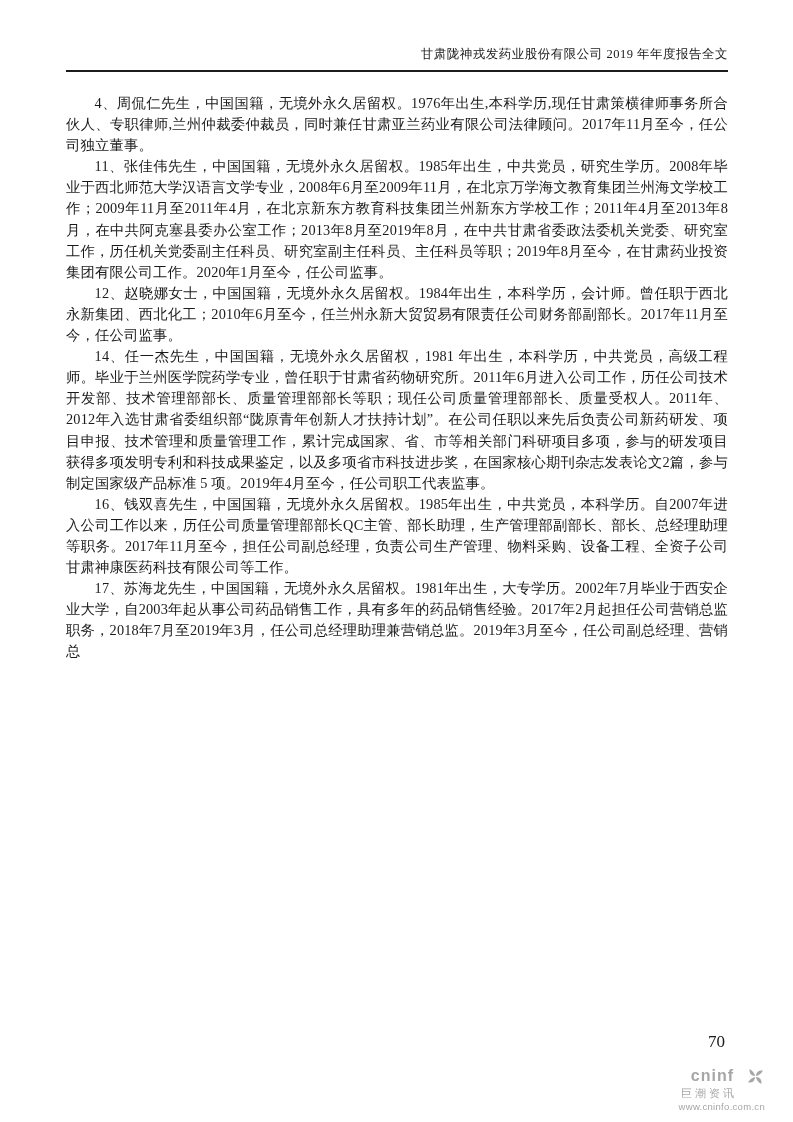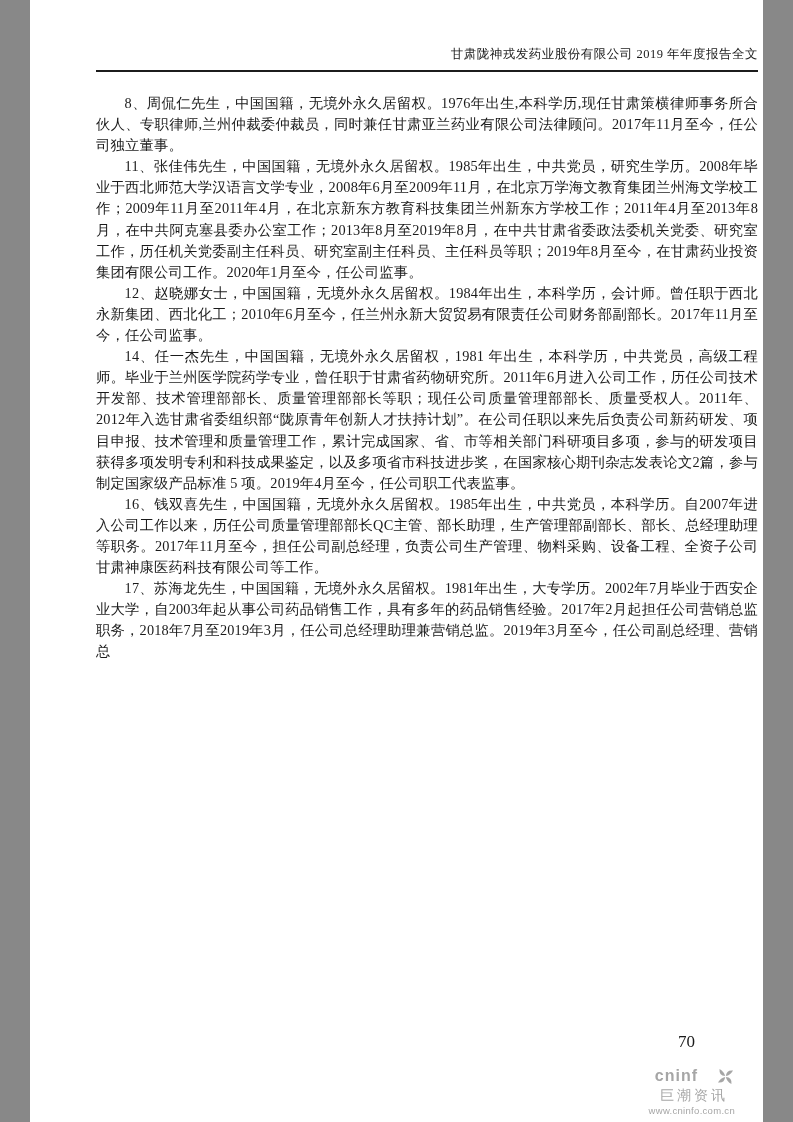"甘肃陇神戎发药业股份有限公司 2019 年年度报告全文" .page { width: 733px -> 793px }
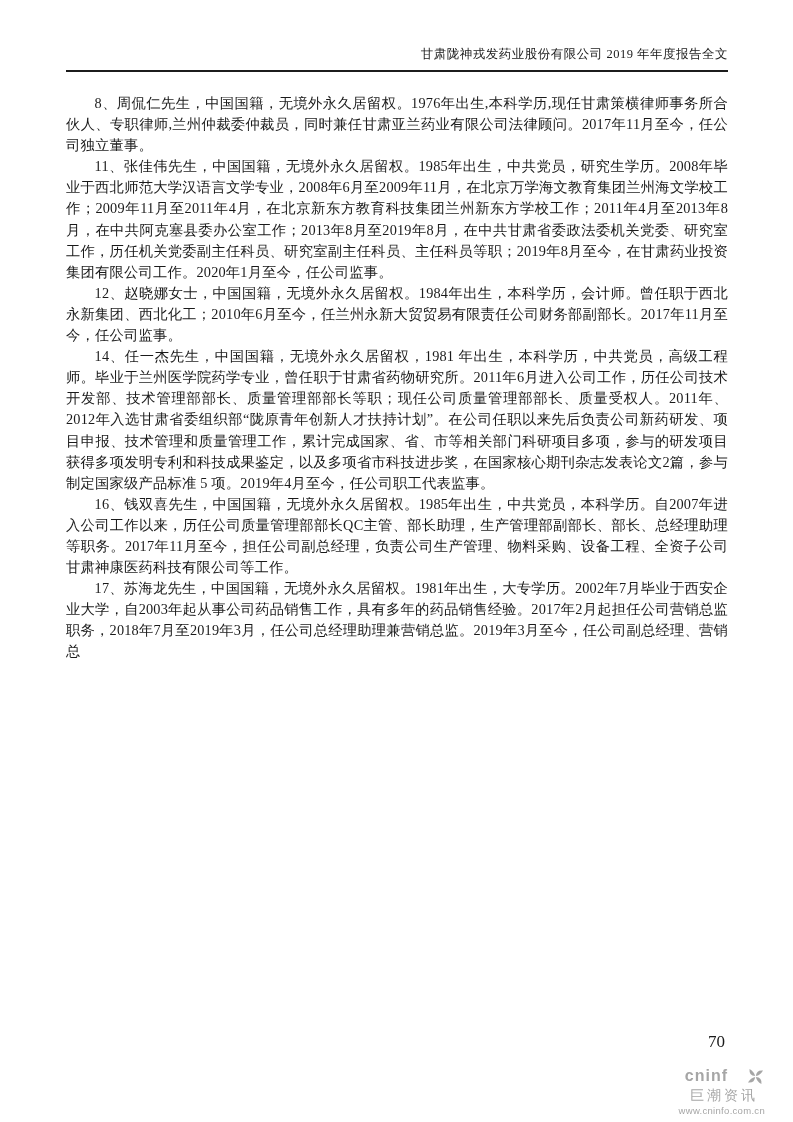"8、周侃仁先生，中国国籍，无境外永久居留权。1976年出生,本科学历,现任甘肃策" p.indent { text: 8 -> 4 }
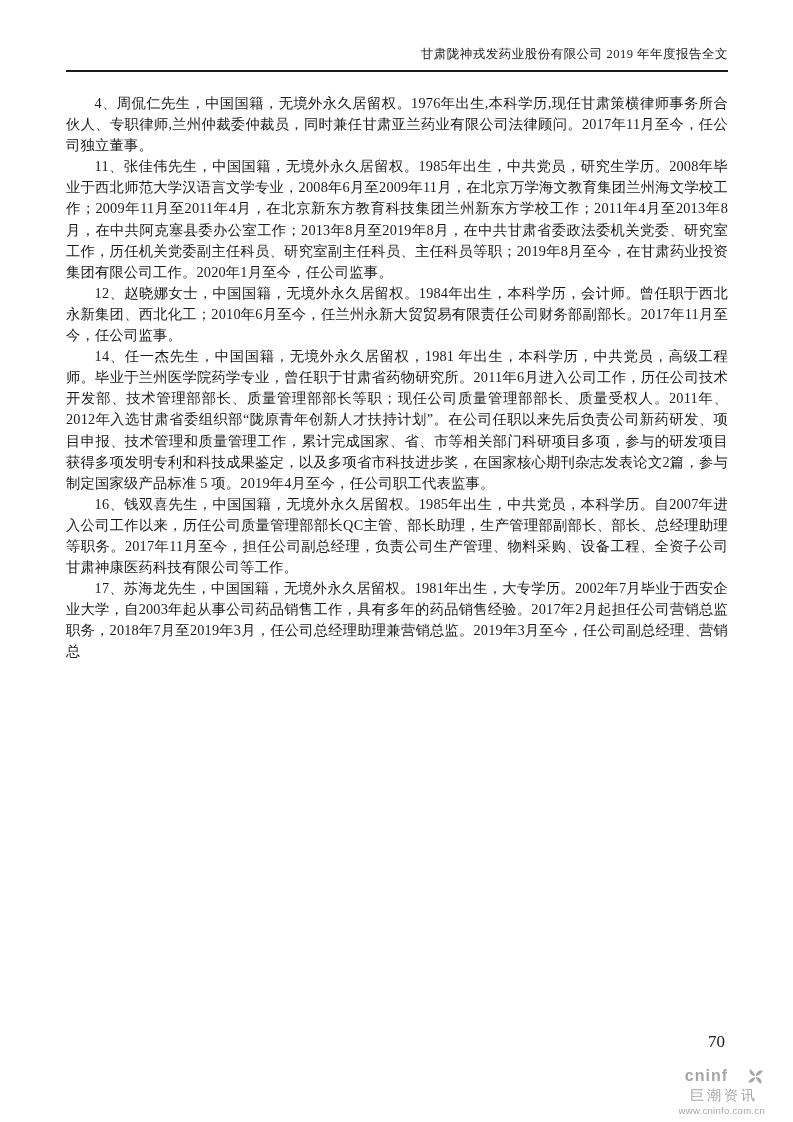"cninf" .cninfo-brand-row { gap: 18px -> 12px }
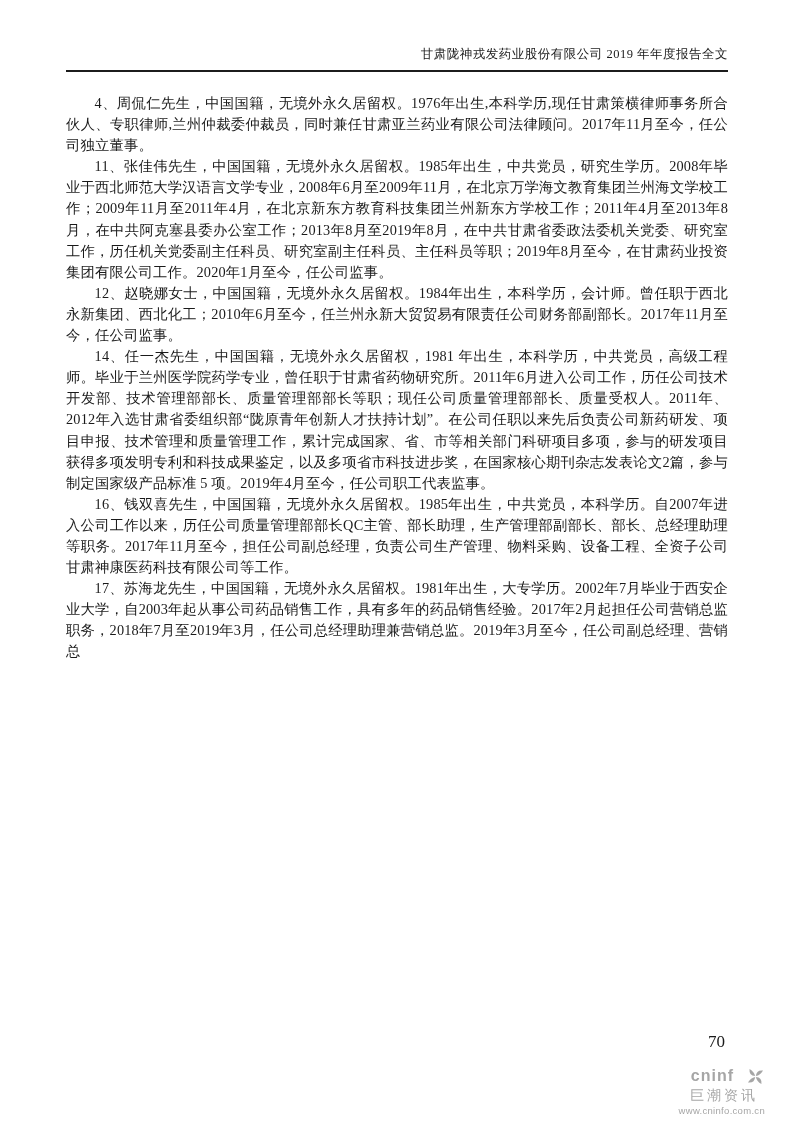"巨潮资讯" .cninfo-cn { font-size: 14px -> 11px; margin-right: 7px -> 28px }
